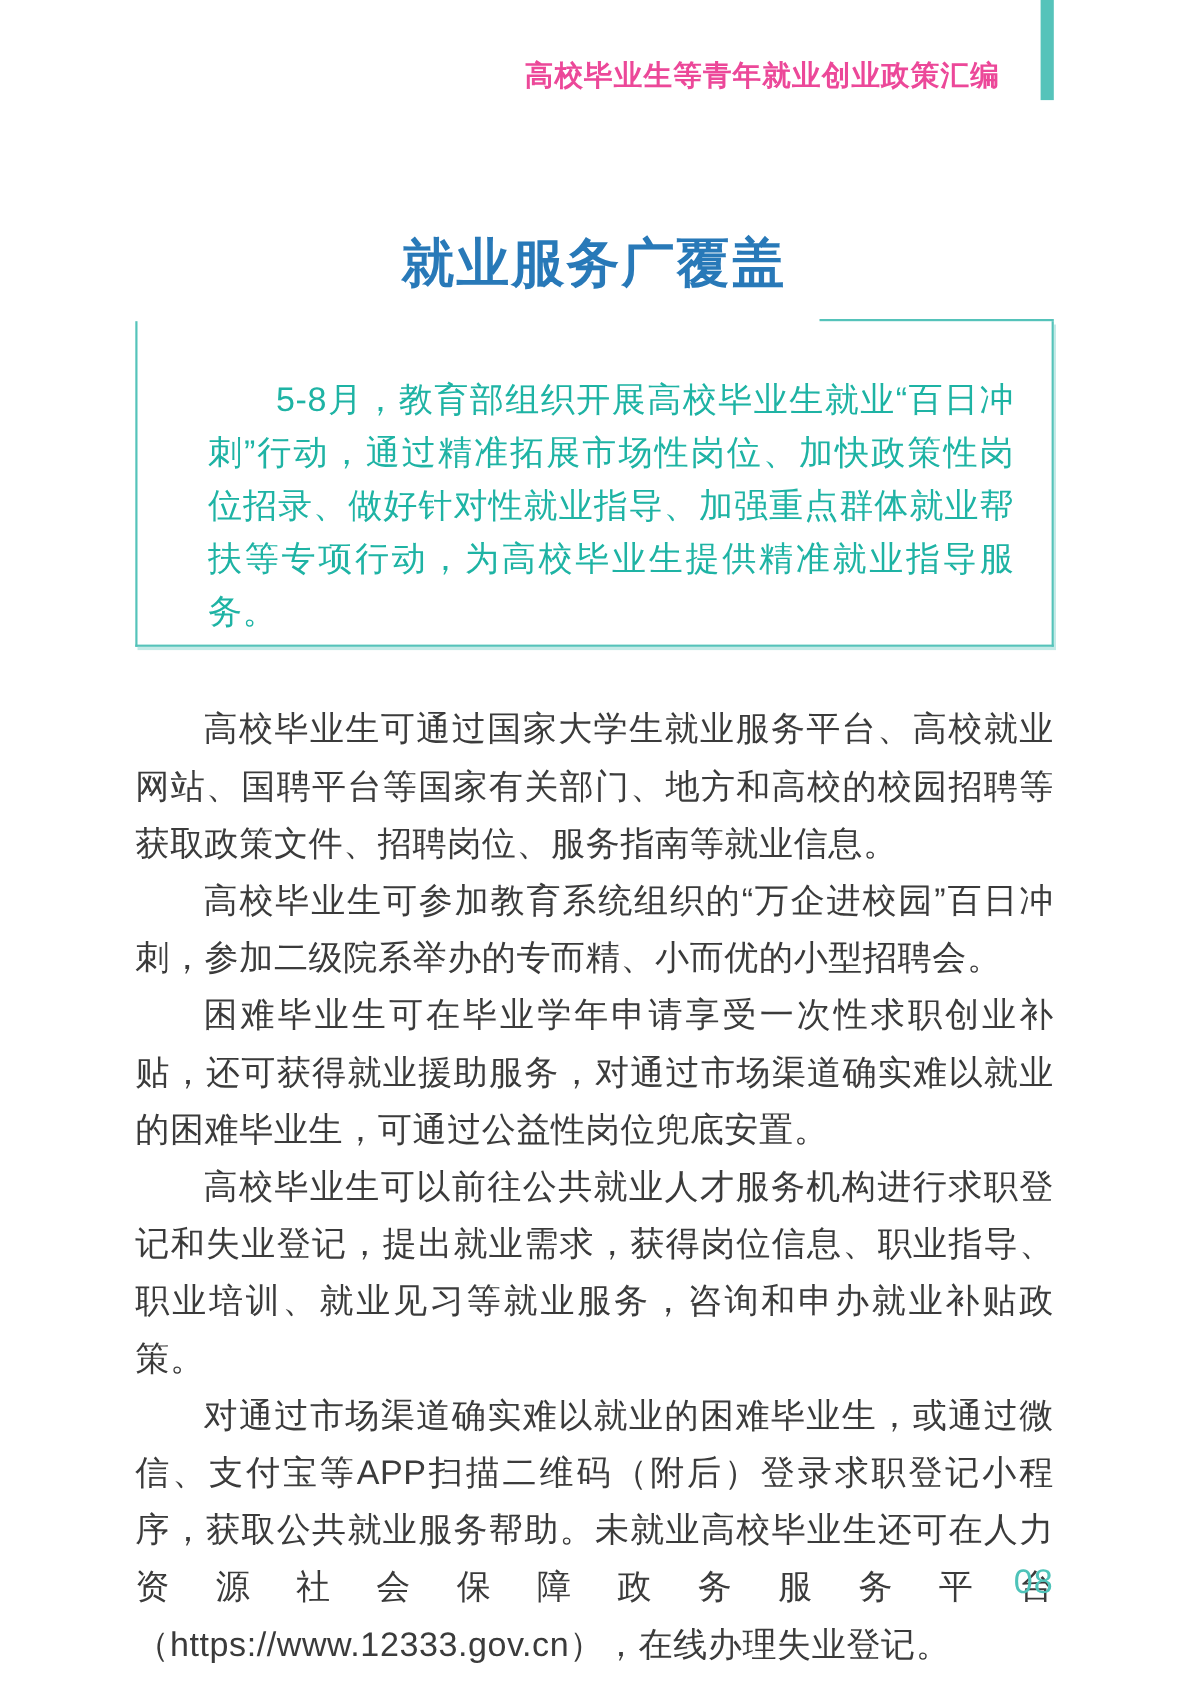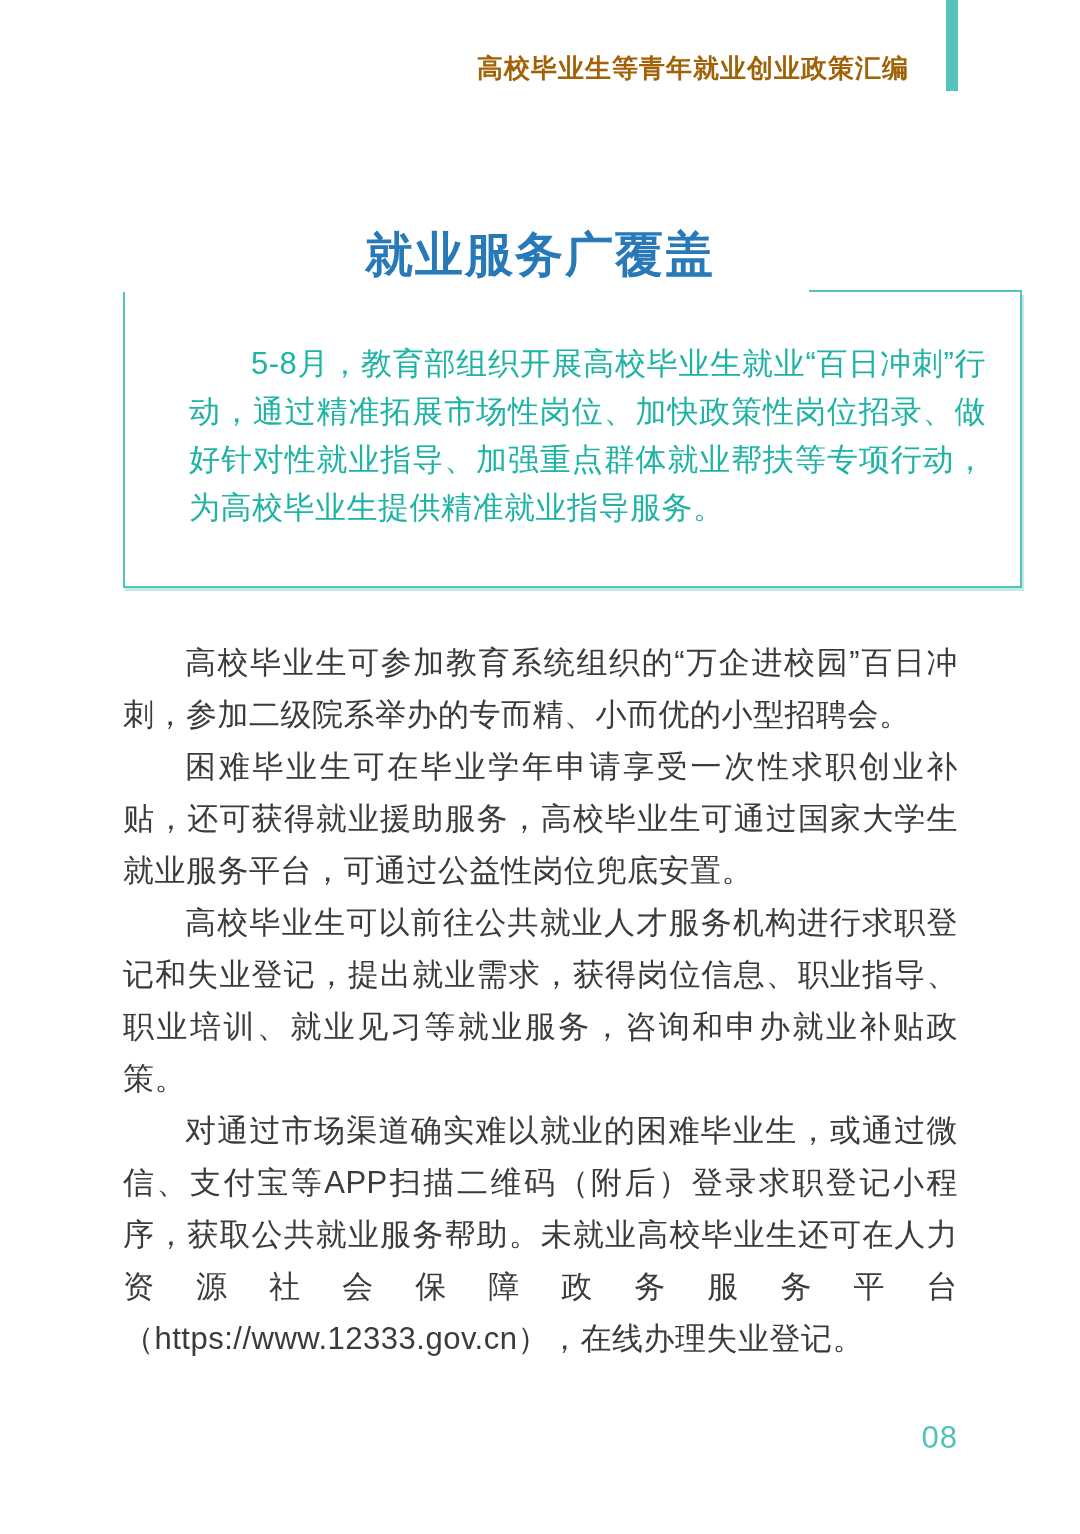"高校毕业生等青年就业创业政策汇编" .header-title { color: #a16207 -> #ec4899 }
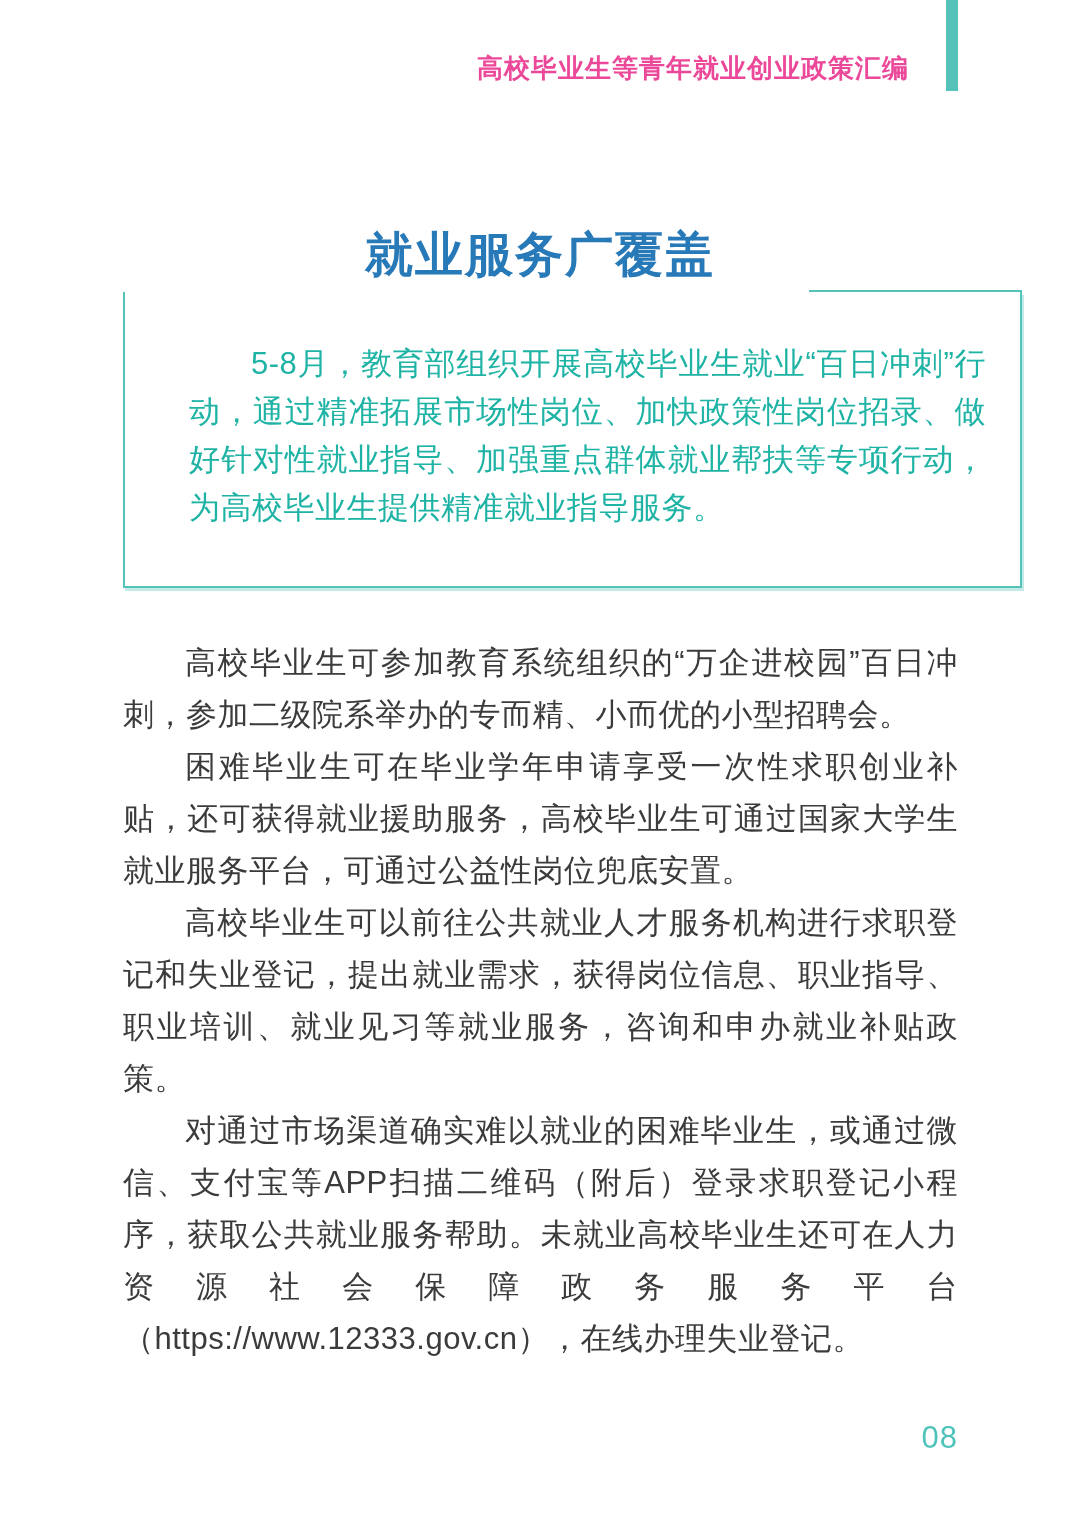"就业服务广覆盖" .section-title { top: 195px -> 180px }
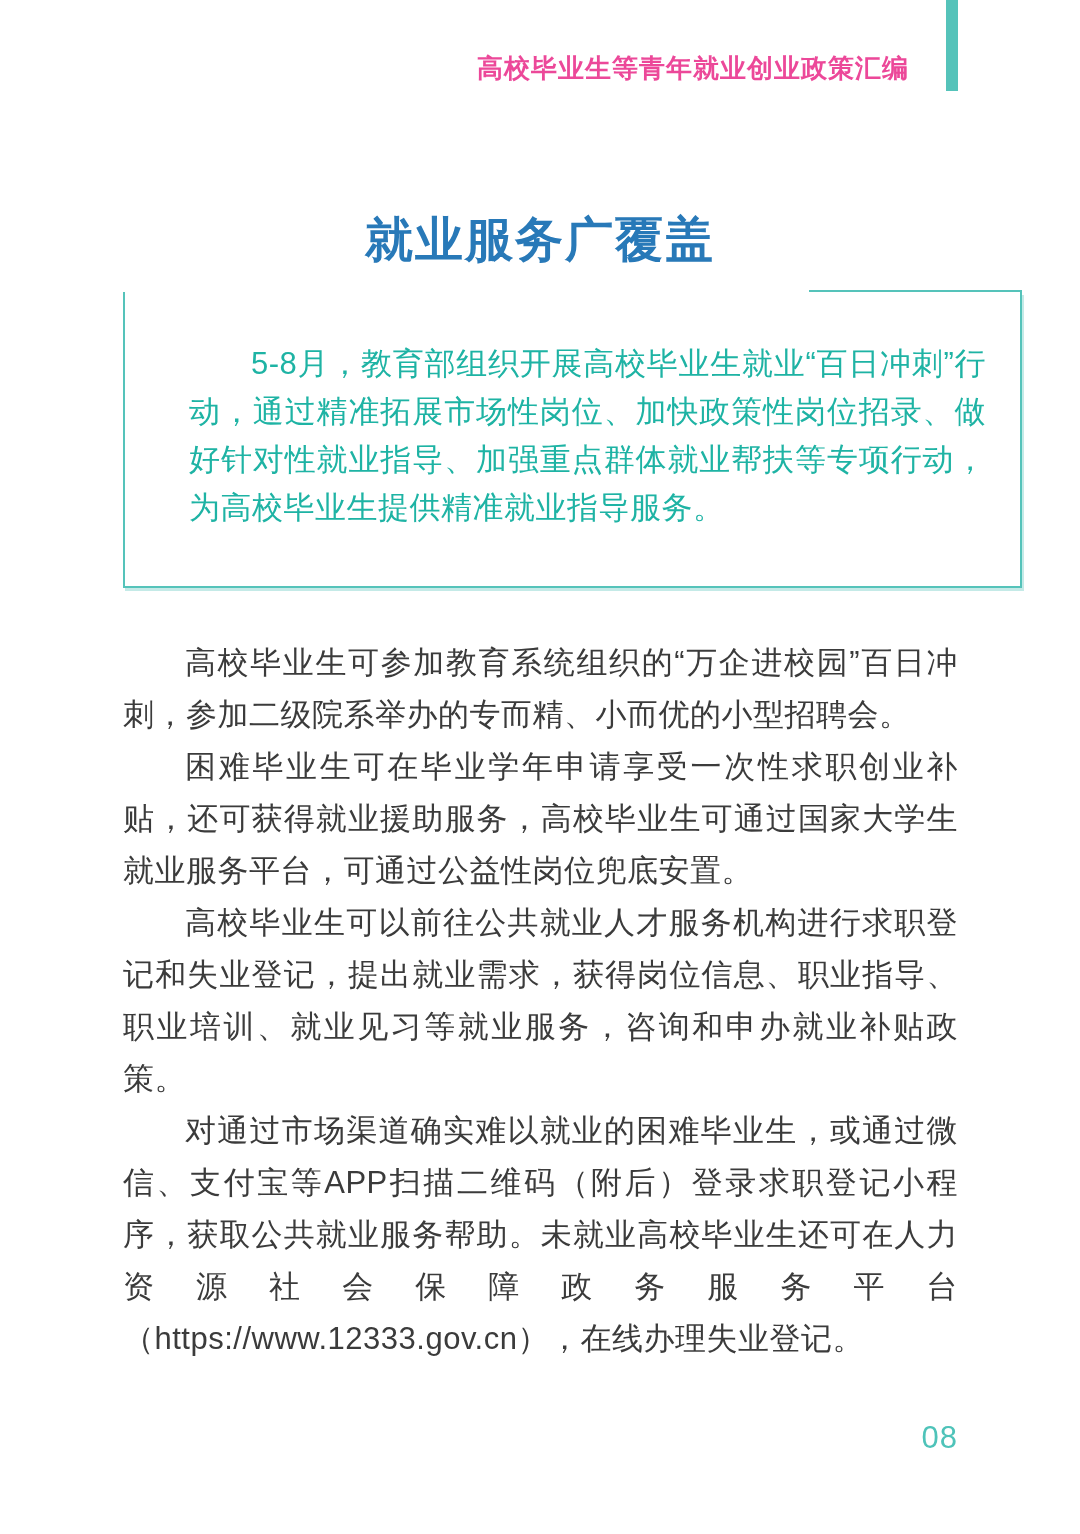"5-8月，教育部组织开展高校毕业生就业“百日冲刺”行动，通过精准拓展市场性岗位、" .quote-box { width: 899px -> 835px }
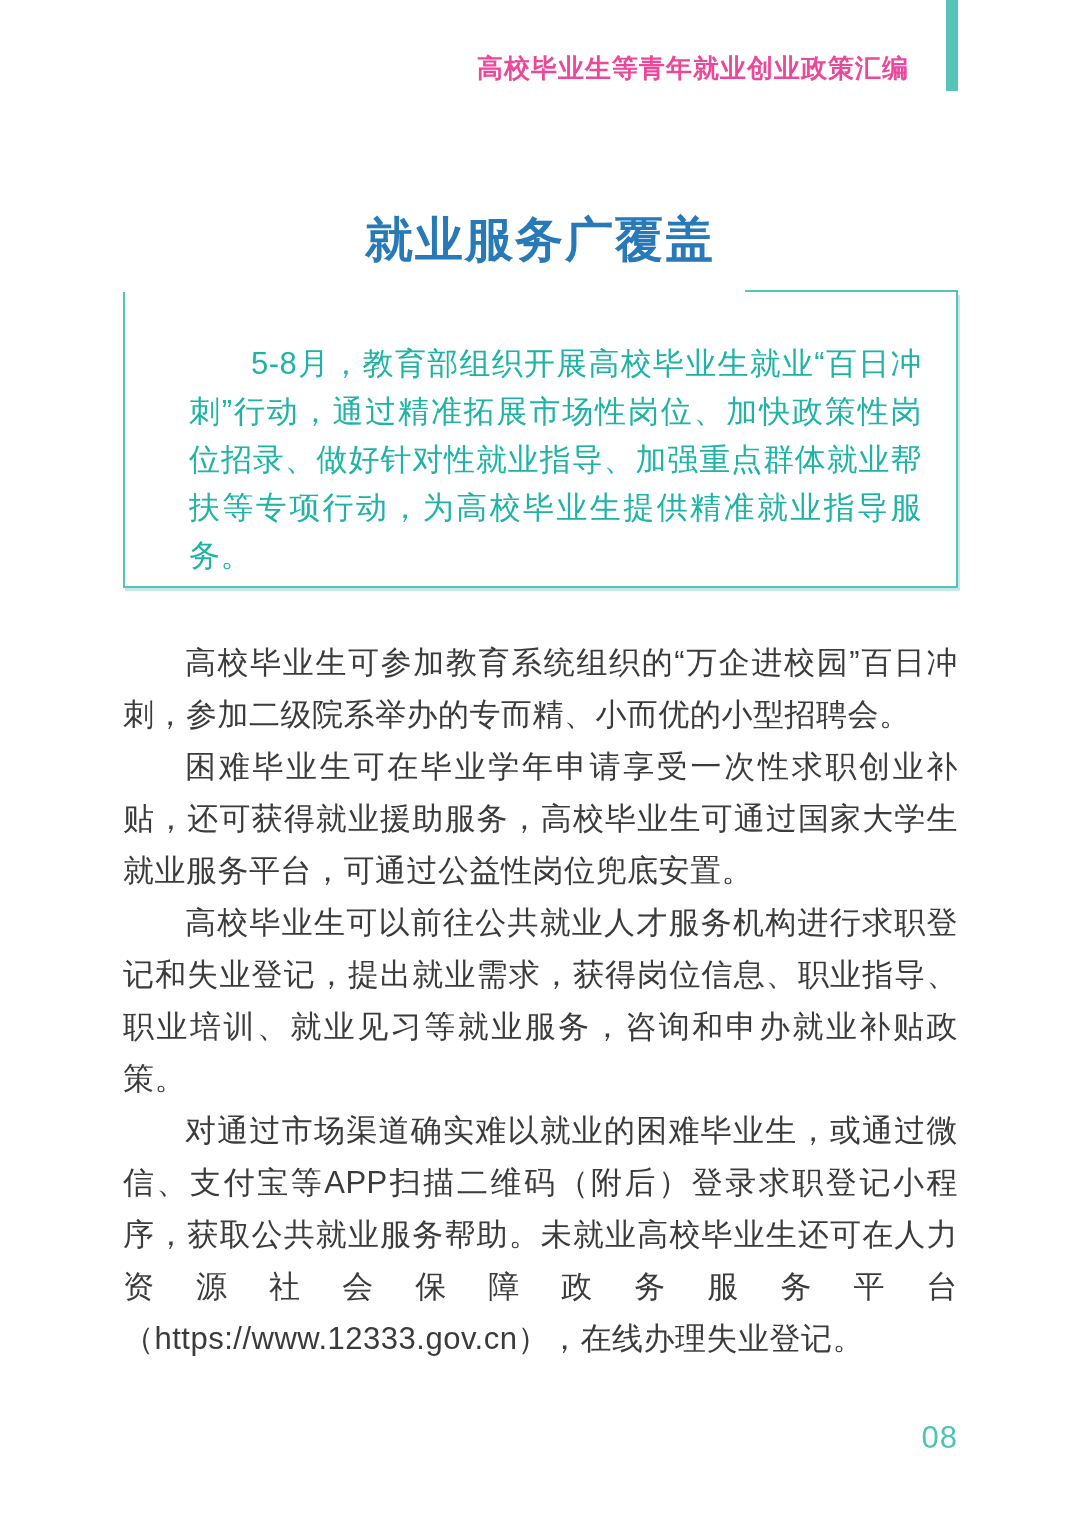"高校毕业生可通过国家大学生就业服务平台、高校就业网站、国聘平台等国家有关部门、地" p { html: none -> <p>高校毕业生可通过国家大学生就业服务平台、高校就业网站、国聘平台等国家有关部门、地方和高校的校园招聘等获取政策文件、招聘岗位、服务指南等就业信息。</p> }
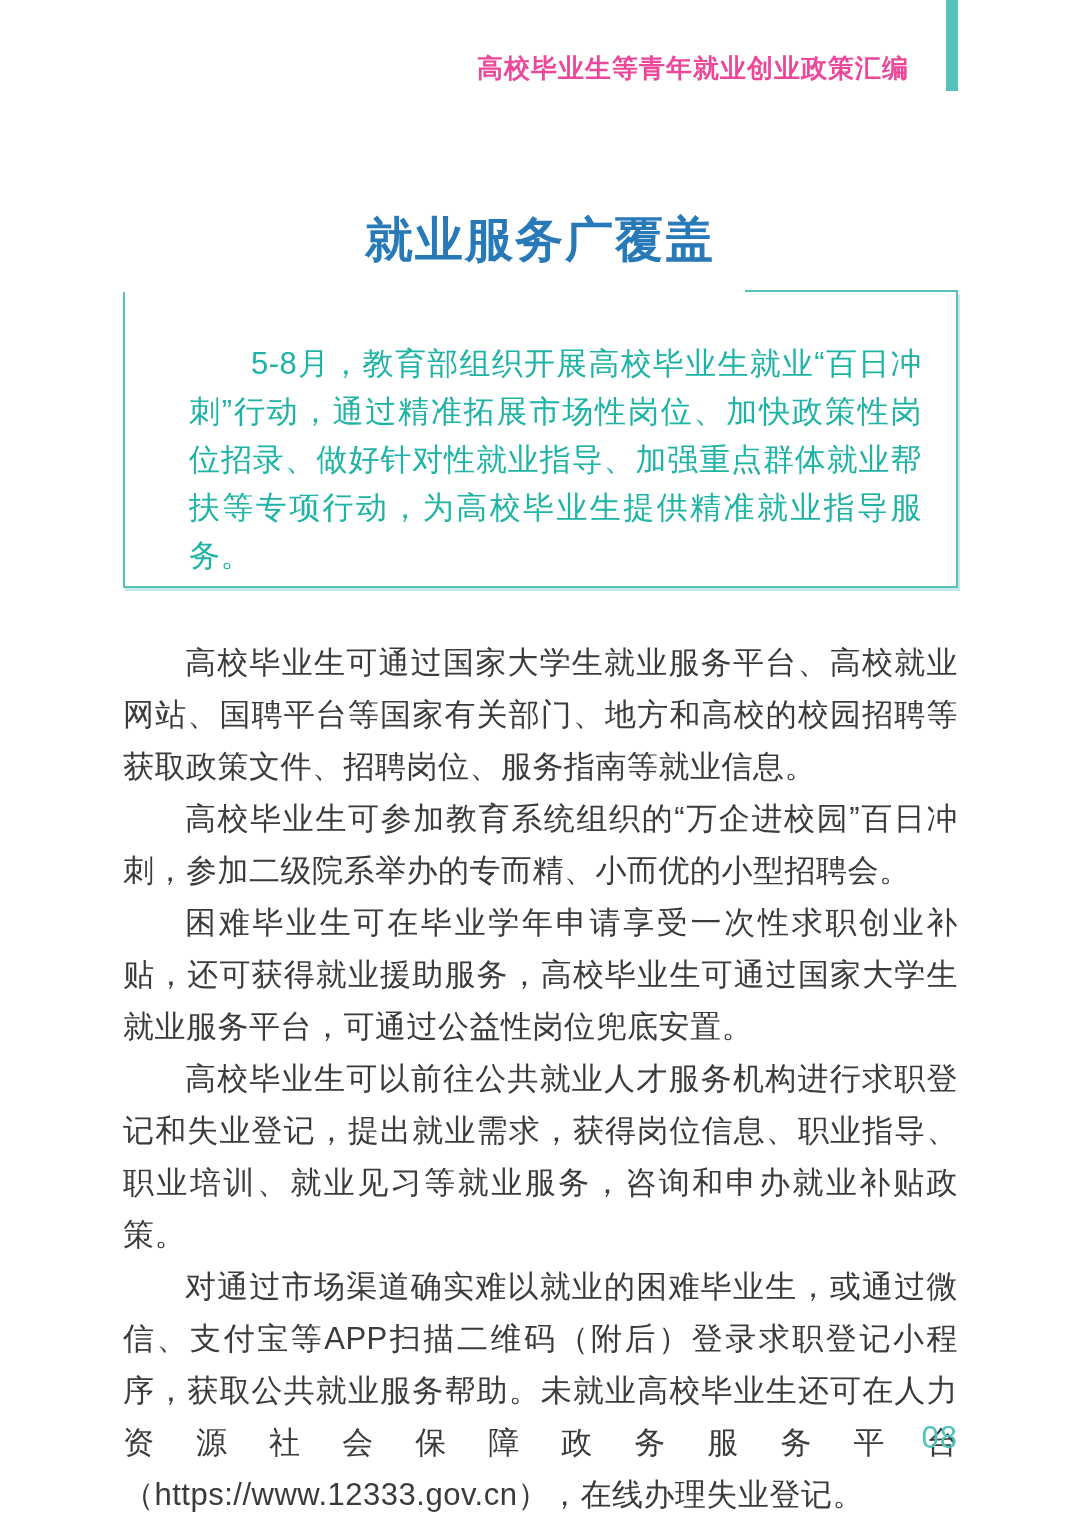"困难毕业生可在毕业学年申请享受一次性求职创业补贴，还可获得就业援助服务，高校毕业" p { text: 高校毕业生可通过国家大学生就业服务平台 -> 对通过市场渠道确实难以就业的困难毕业生 }
